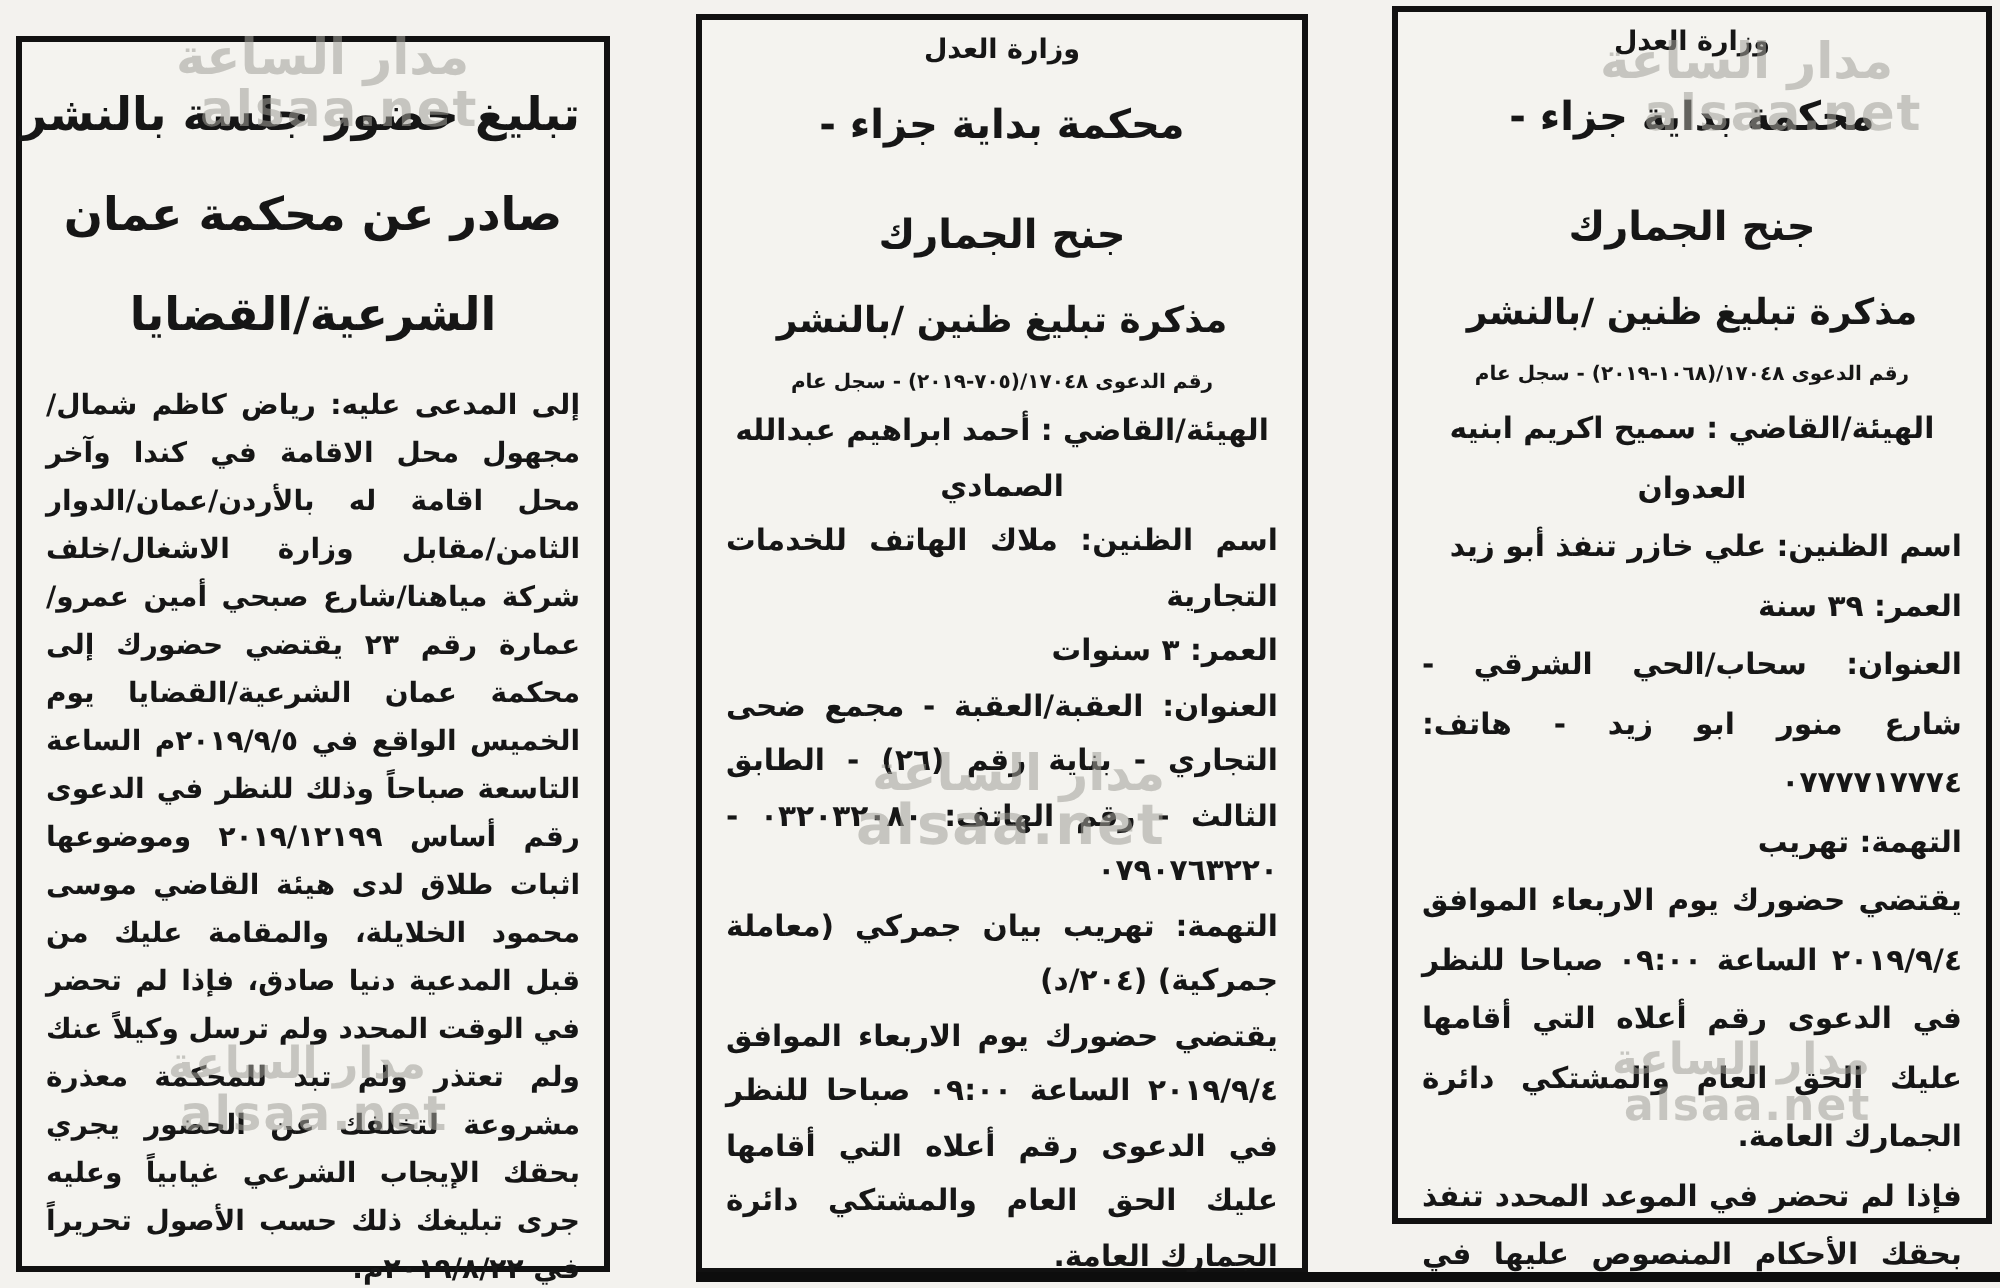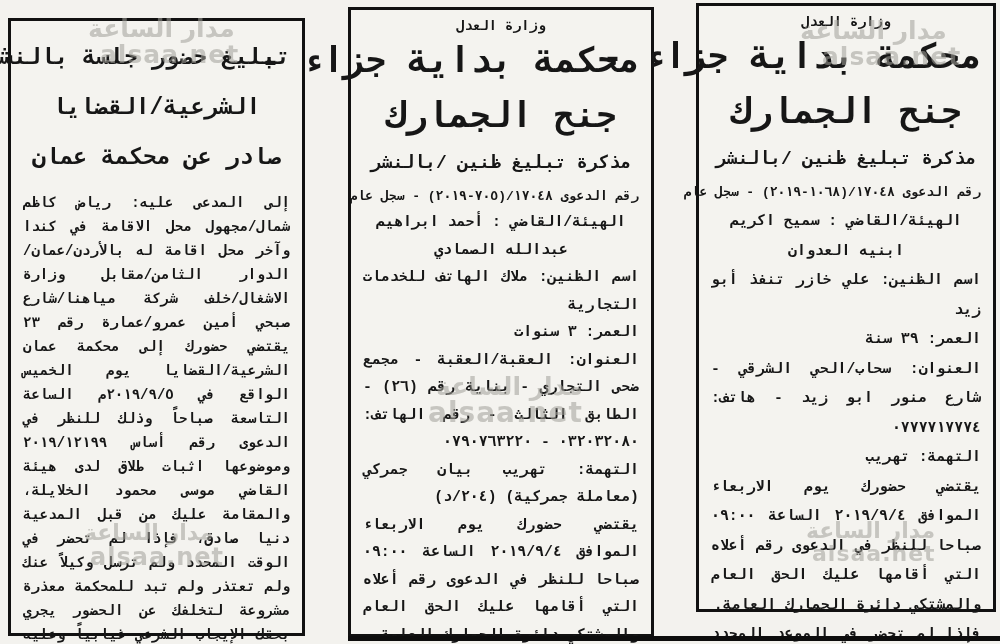"وزارة العدل" .notice { font-family: Liberation Mono, monospace -> none }
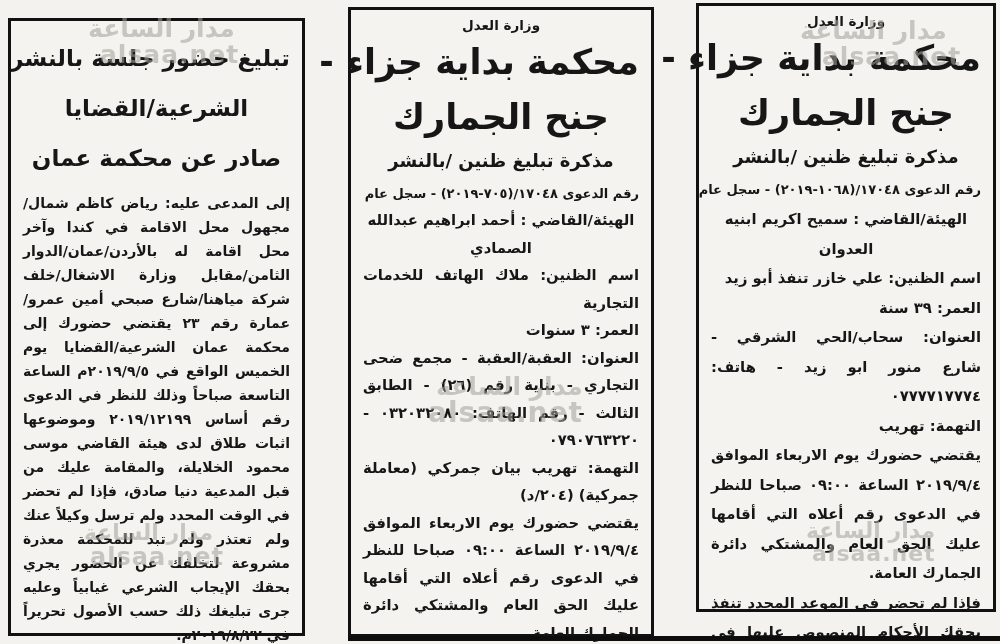"محكمة بداية جزاء -" .notice--mid .big-title, .notice--right .big-title { font-size: 35px -> 20px }
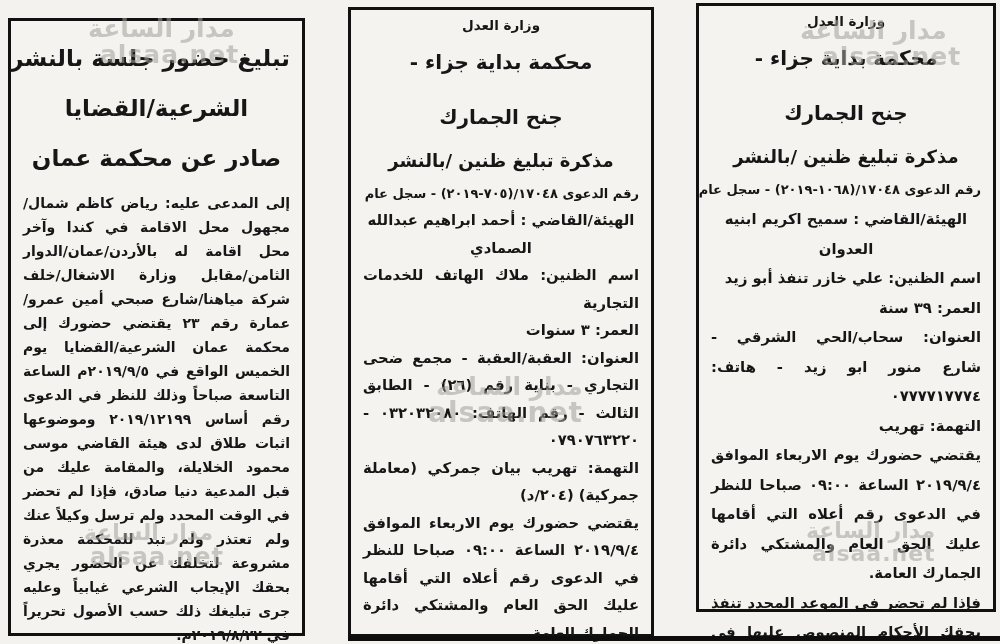"الشرعية/القضايا" div.big-title { order: before "صادر عن محكمة عمان" -> after "صادر عن محكمة عمان" }
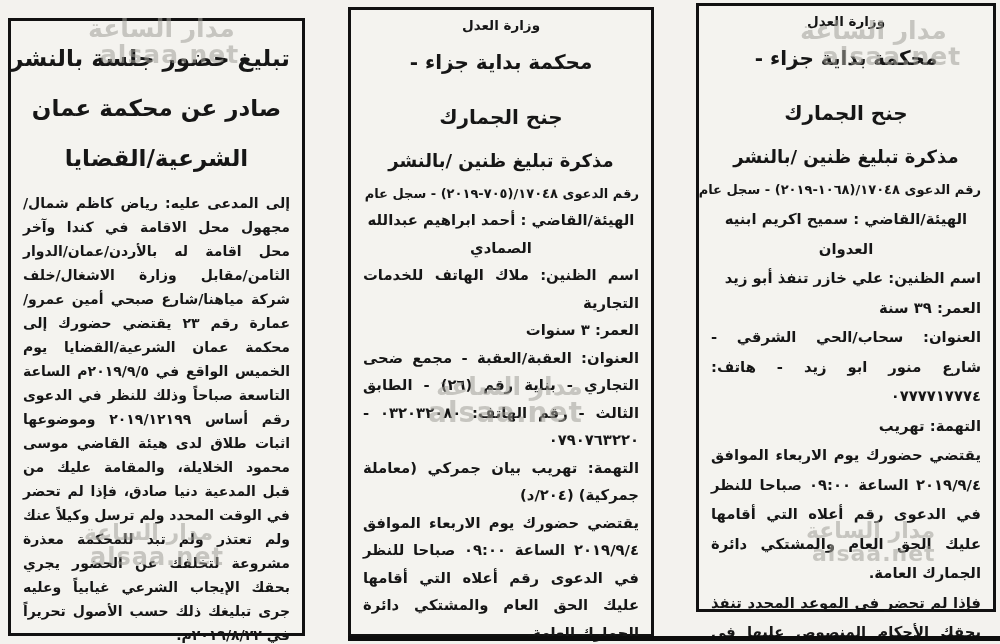"رقم الدعوى ١٧٠٤٨/(٧٠٥-٢٠١٩) - سجل" .case-line { font-size: 13px -> 10px; text-align: none -> center }
